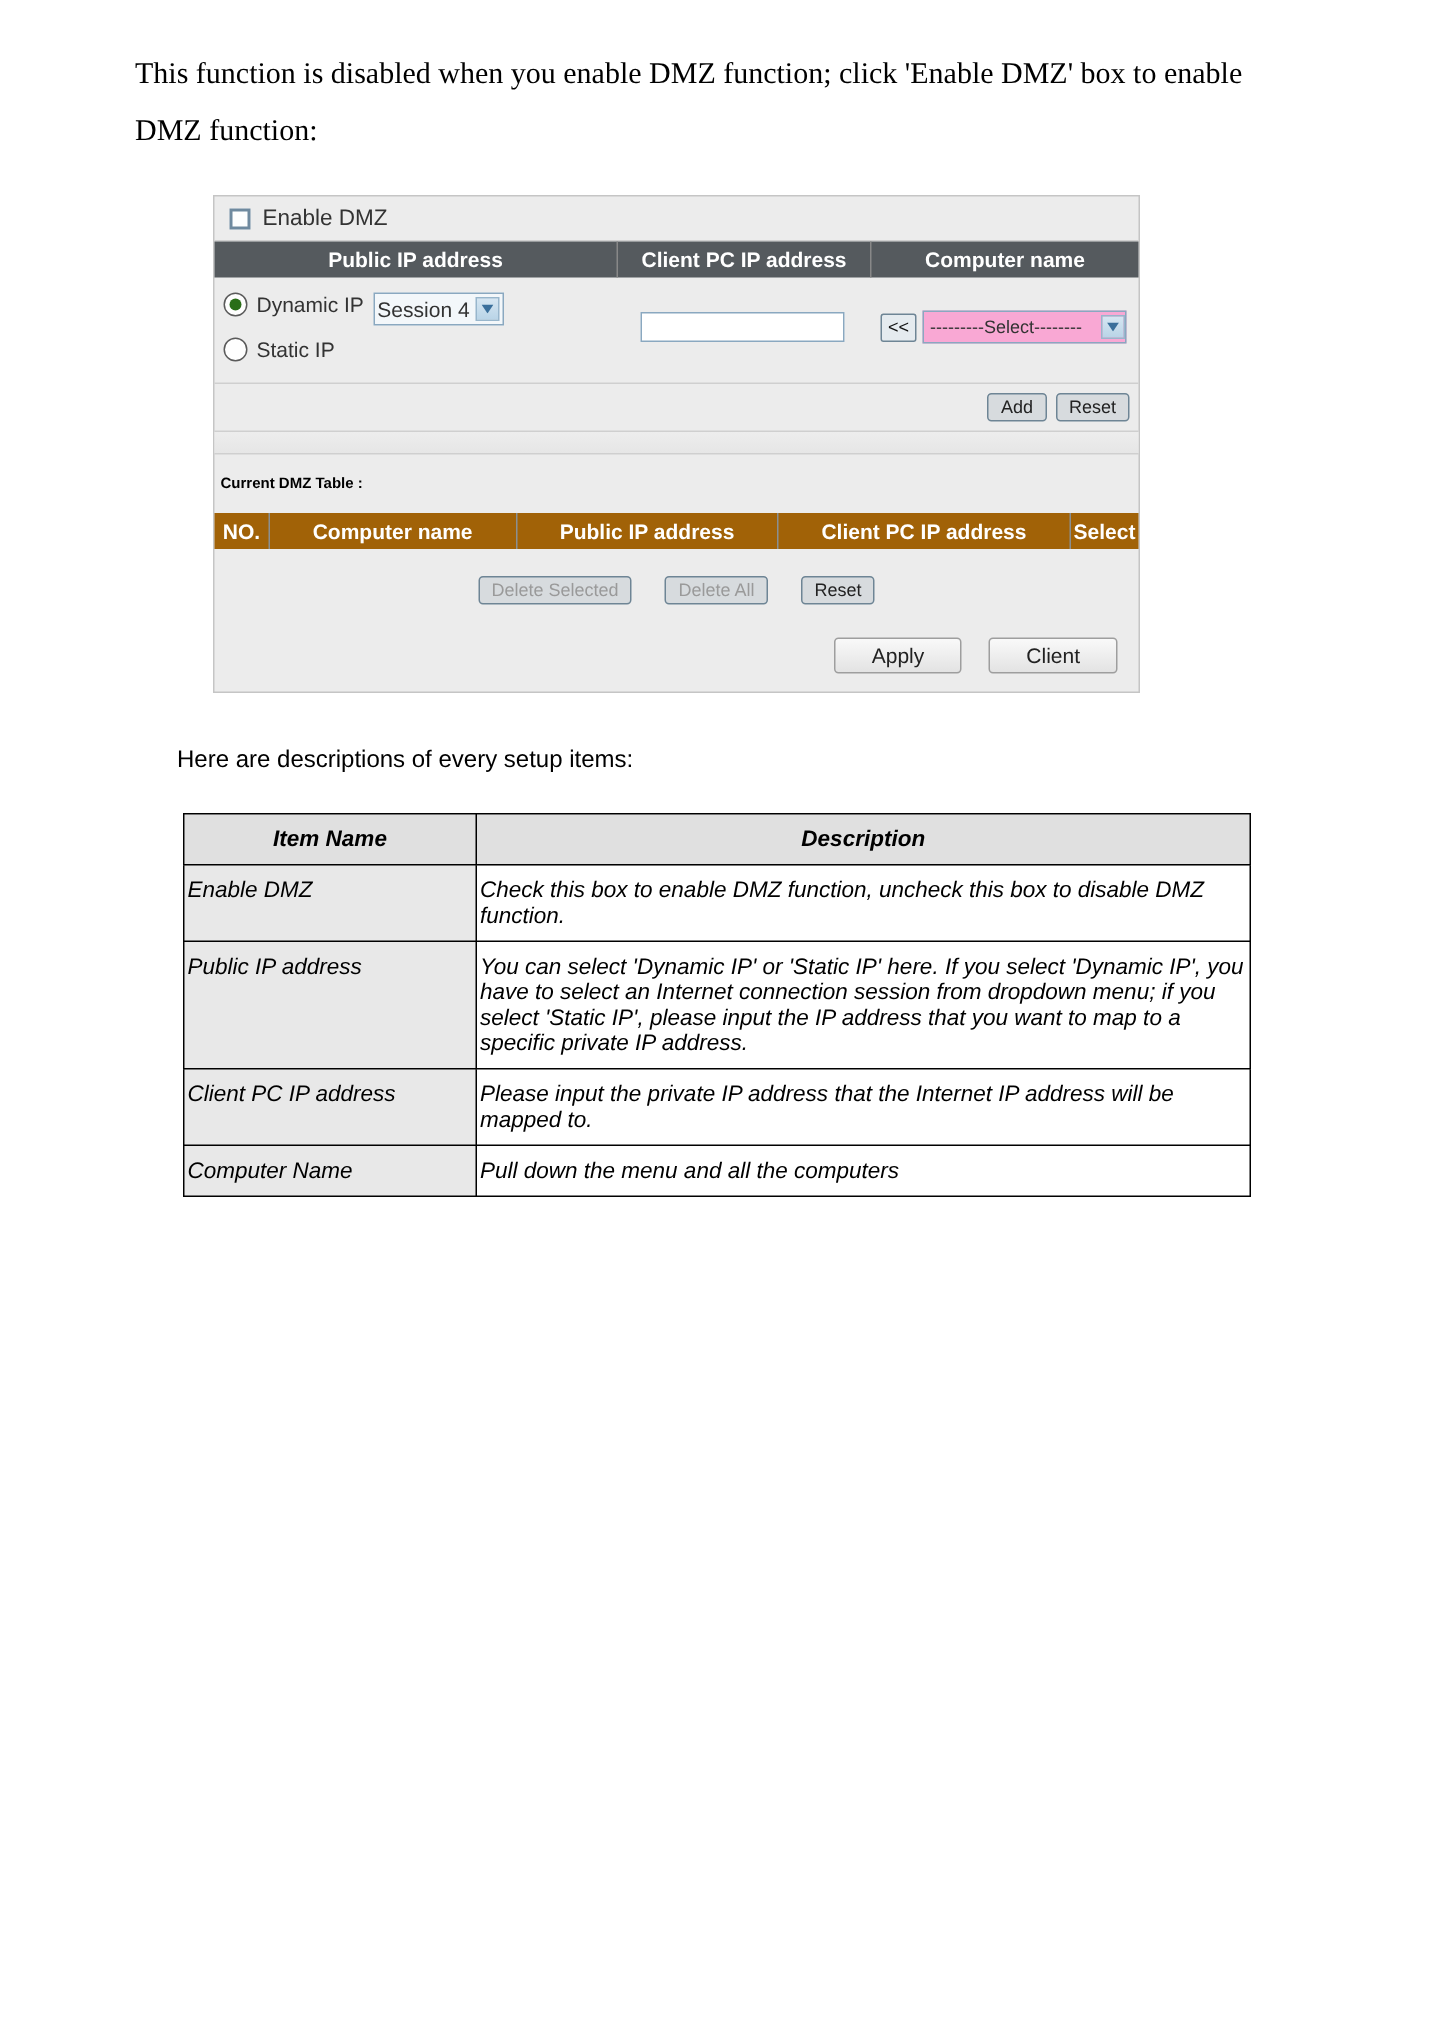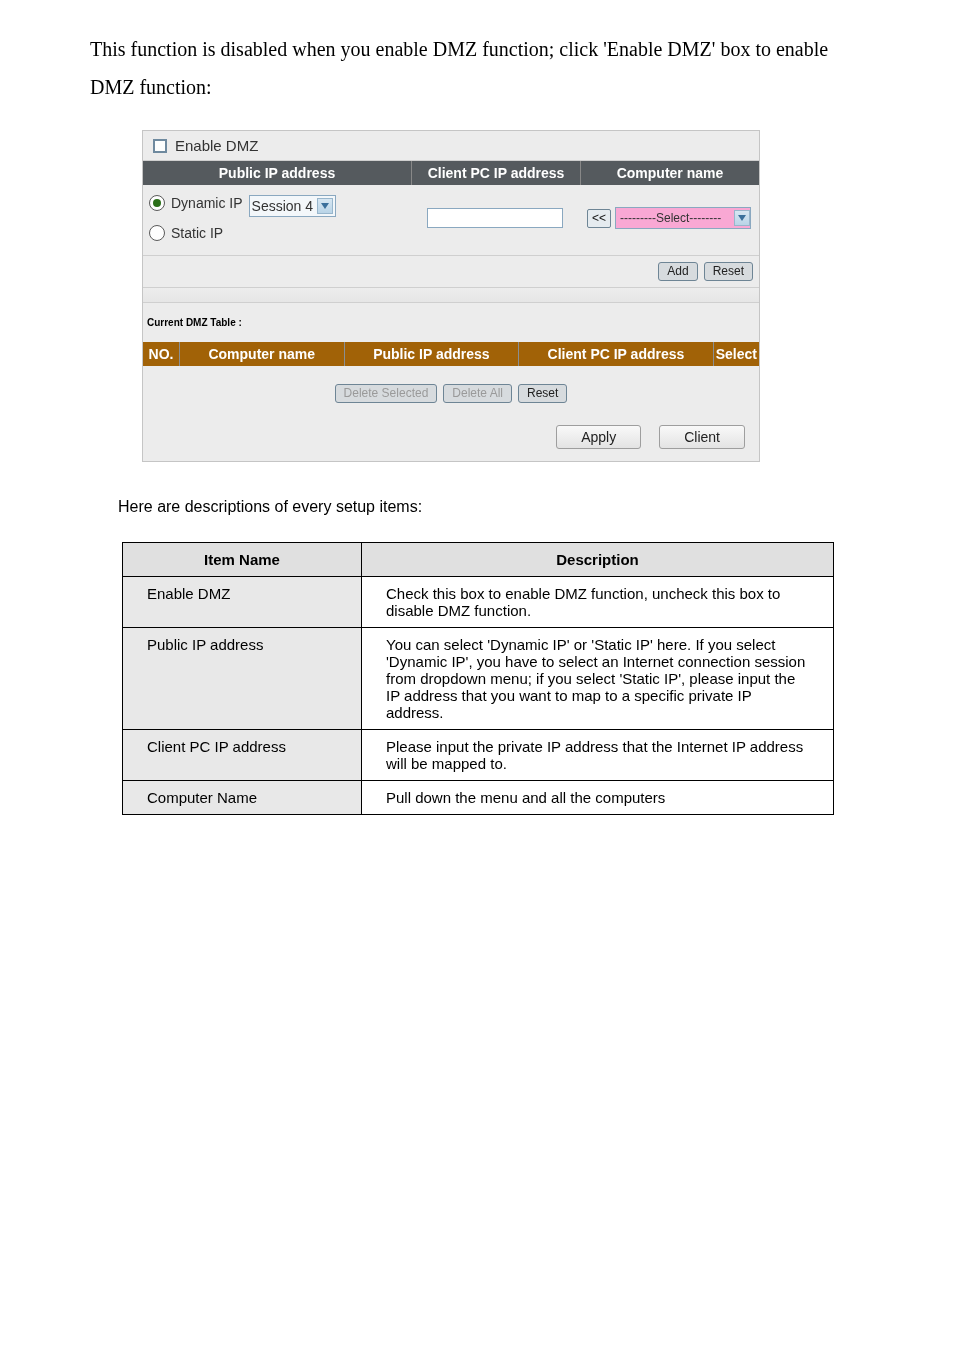"Delete Selected" .actions-center { gap: 6px -> 22px }
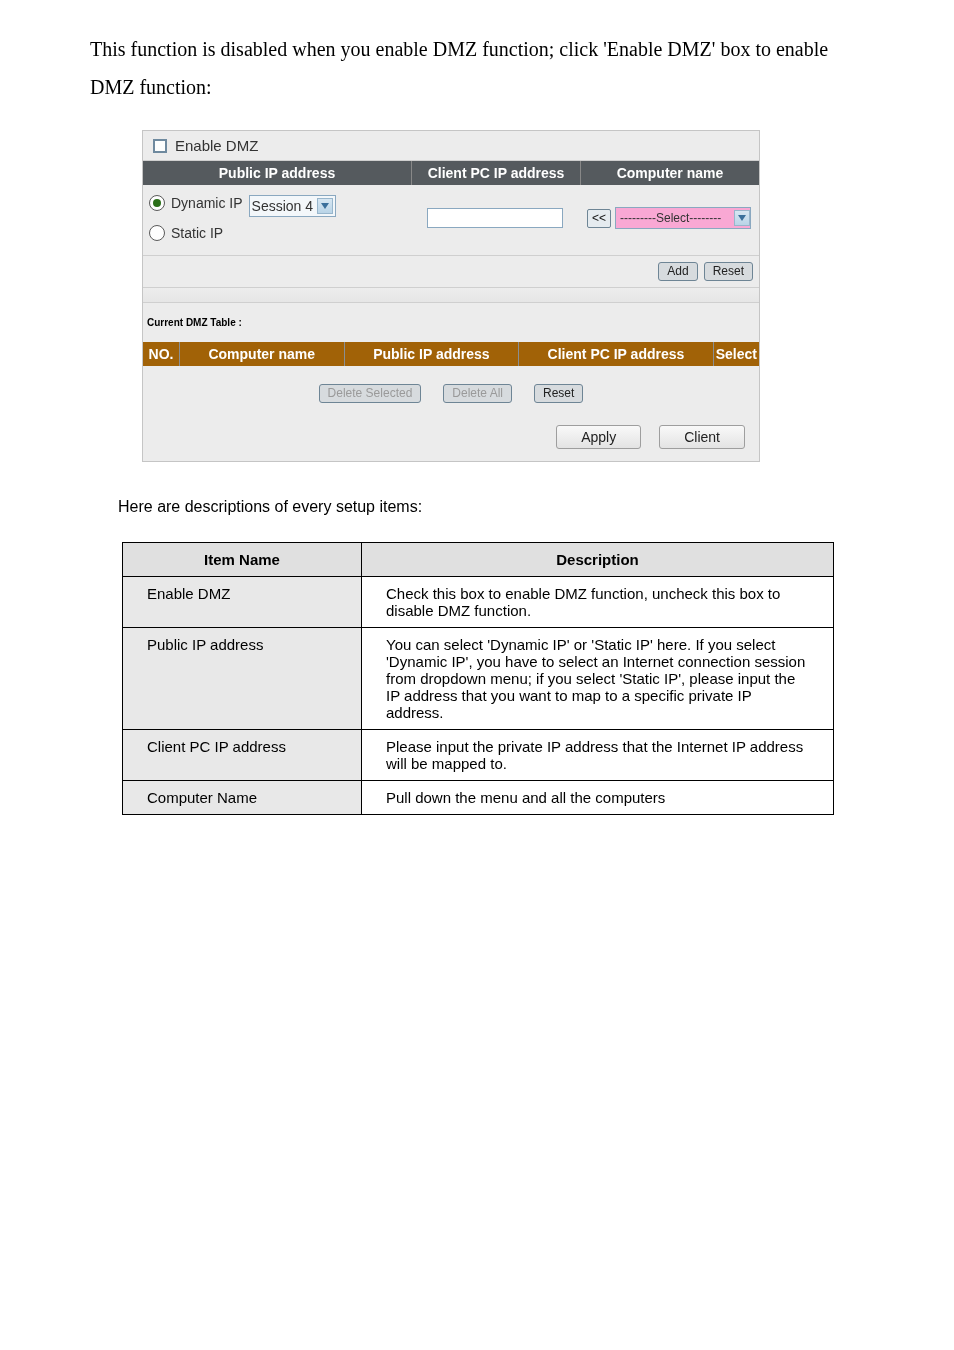"Item Name" table.desc th, table.desc td { font-style: none -> italic; padding: 8px 24px -> 8px 2px }
